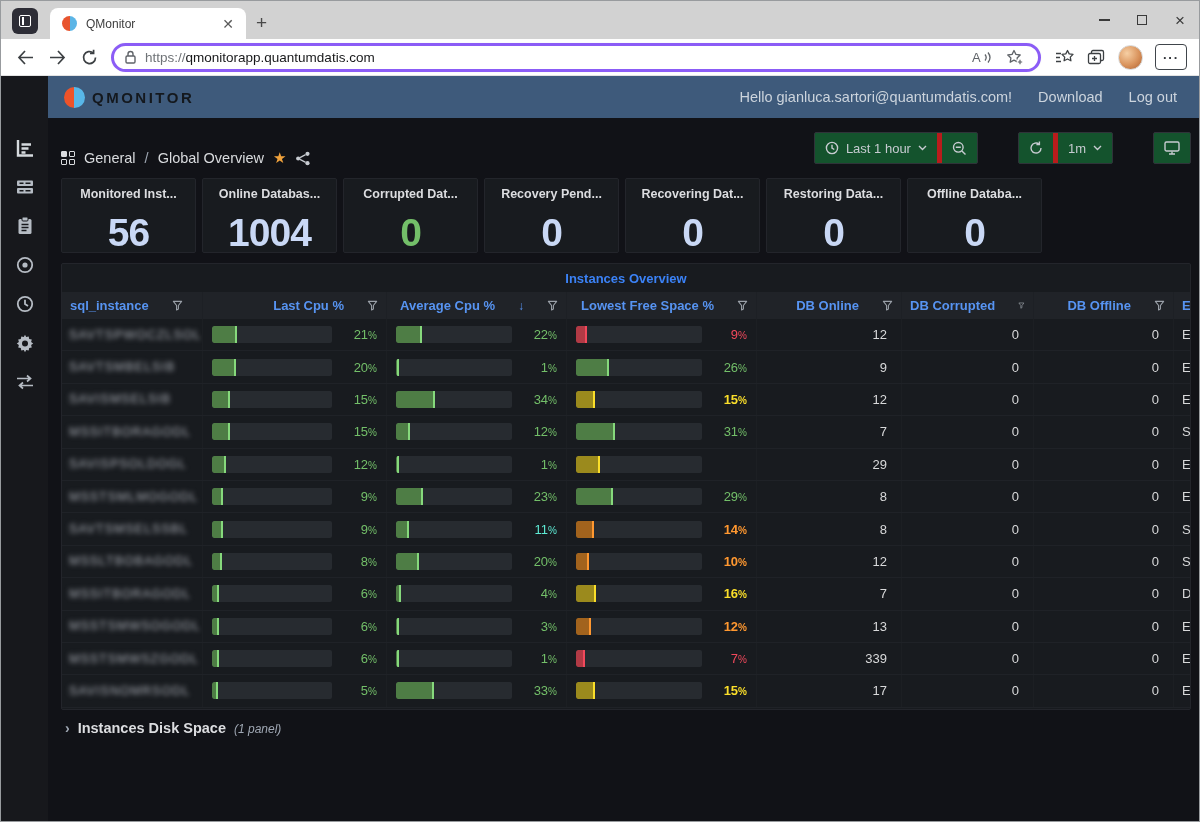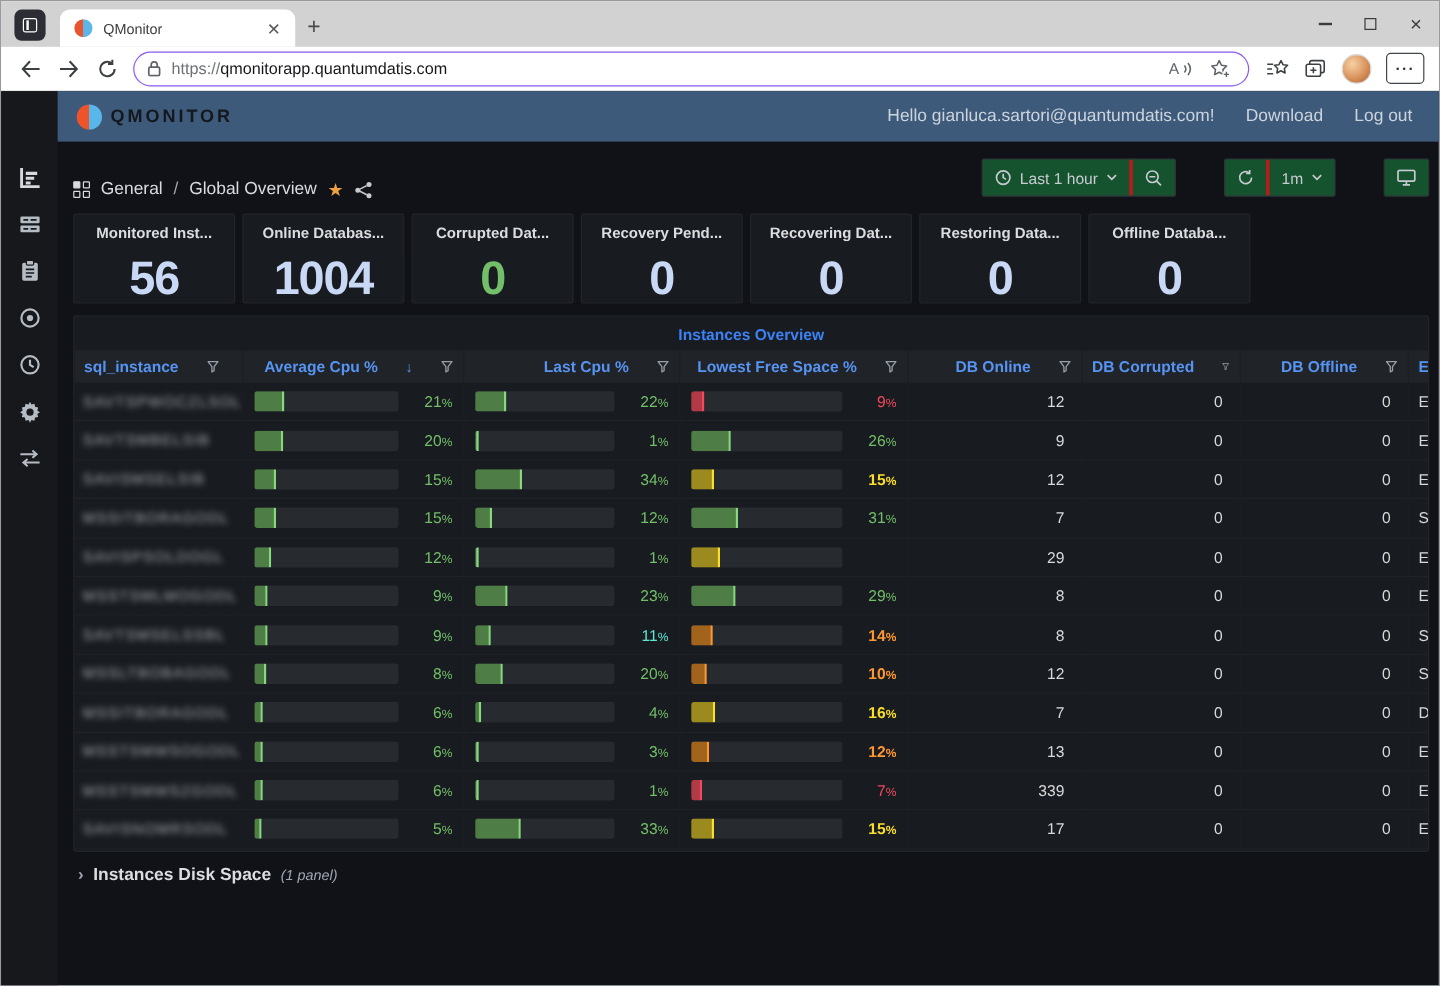"https://qmonitorapp.quantumdatis.com" .urlpill { border: 1px solid #8b5cf6 -> 3px solid #8b5cf6 }
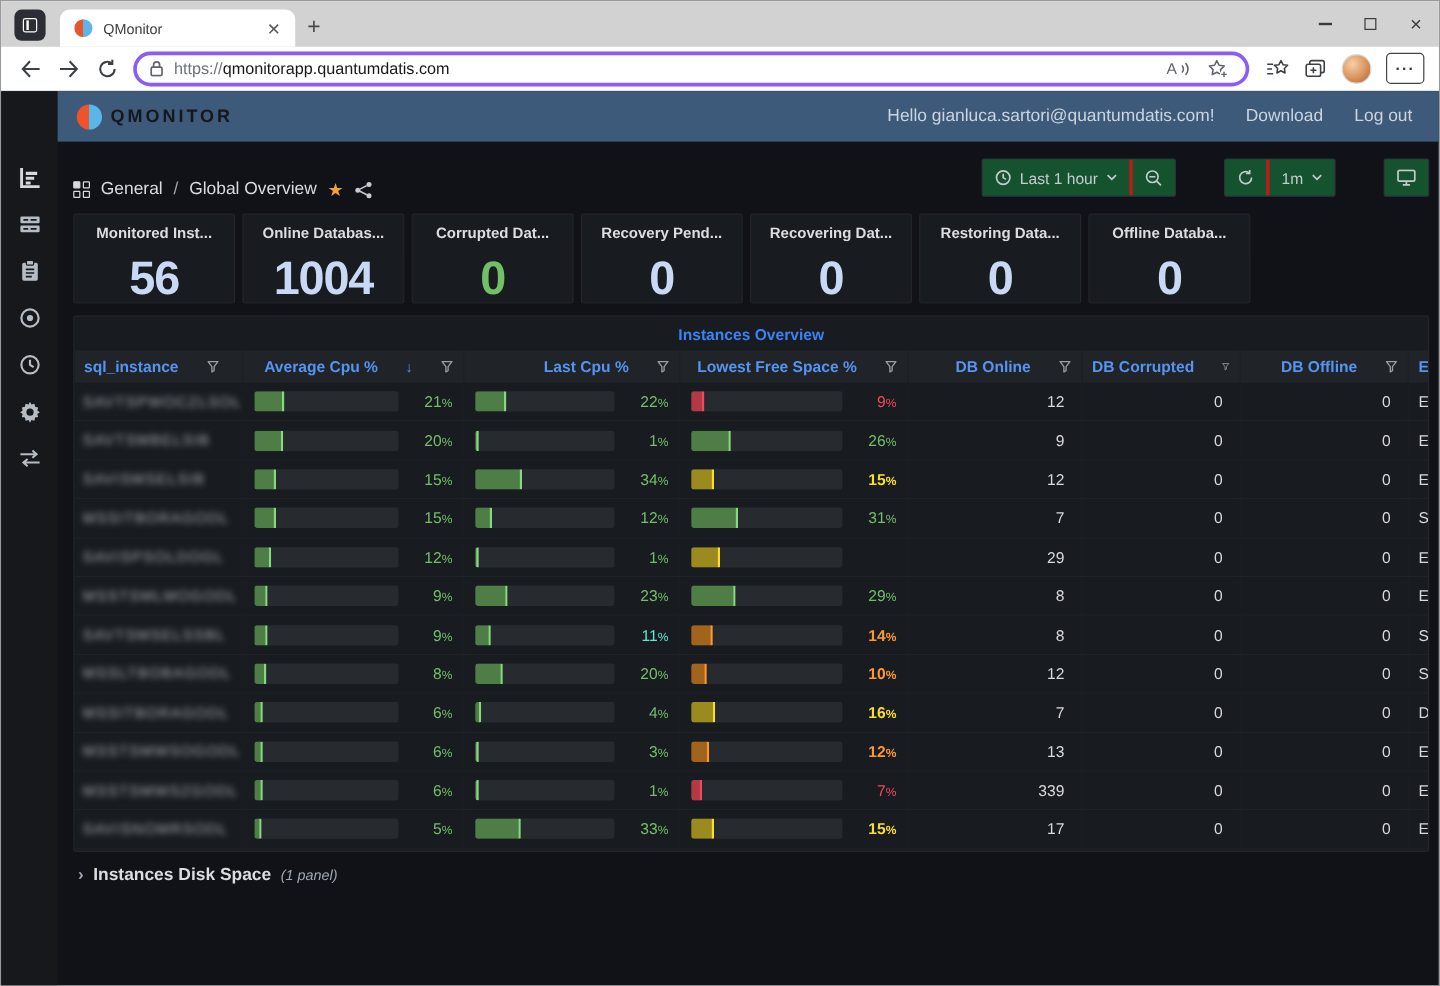"1m" .gbtn { border-left: 3px solid #b91c1c -> 5px solid #b91c1c }
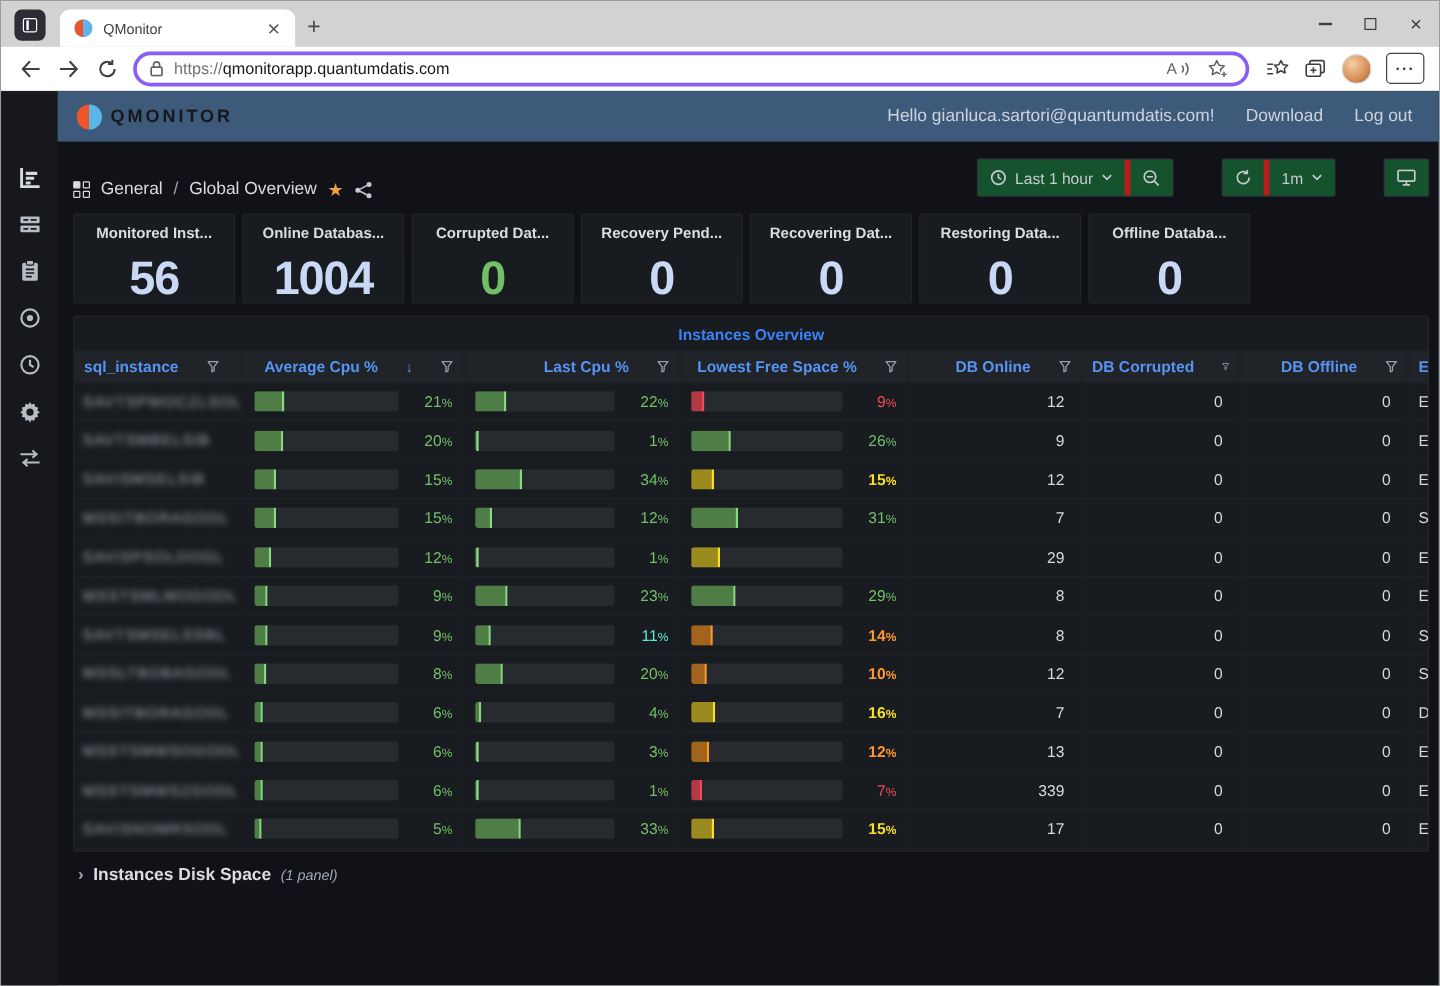"Average Cpu %" div.th { order: before "Last Cpu %" -> after "Last Cpu %" }
